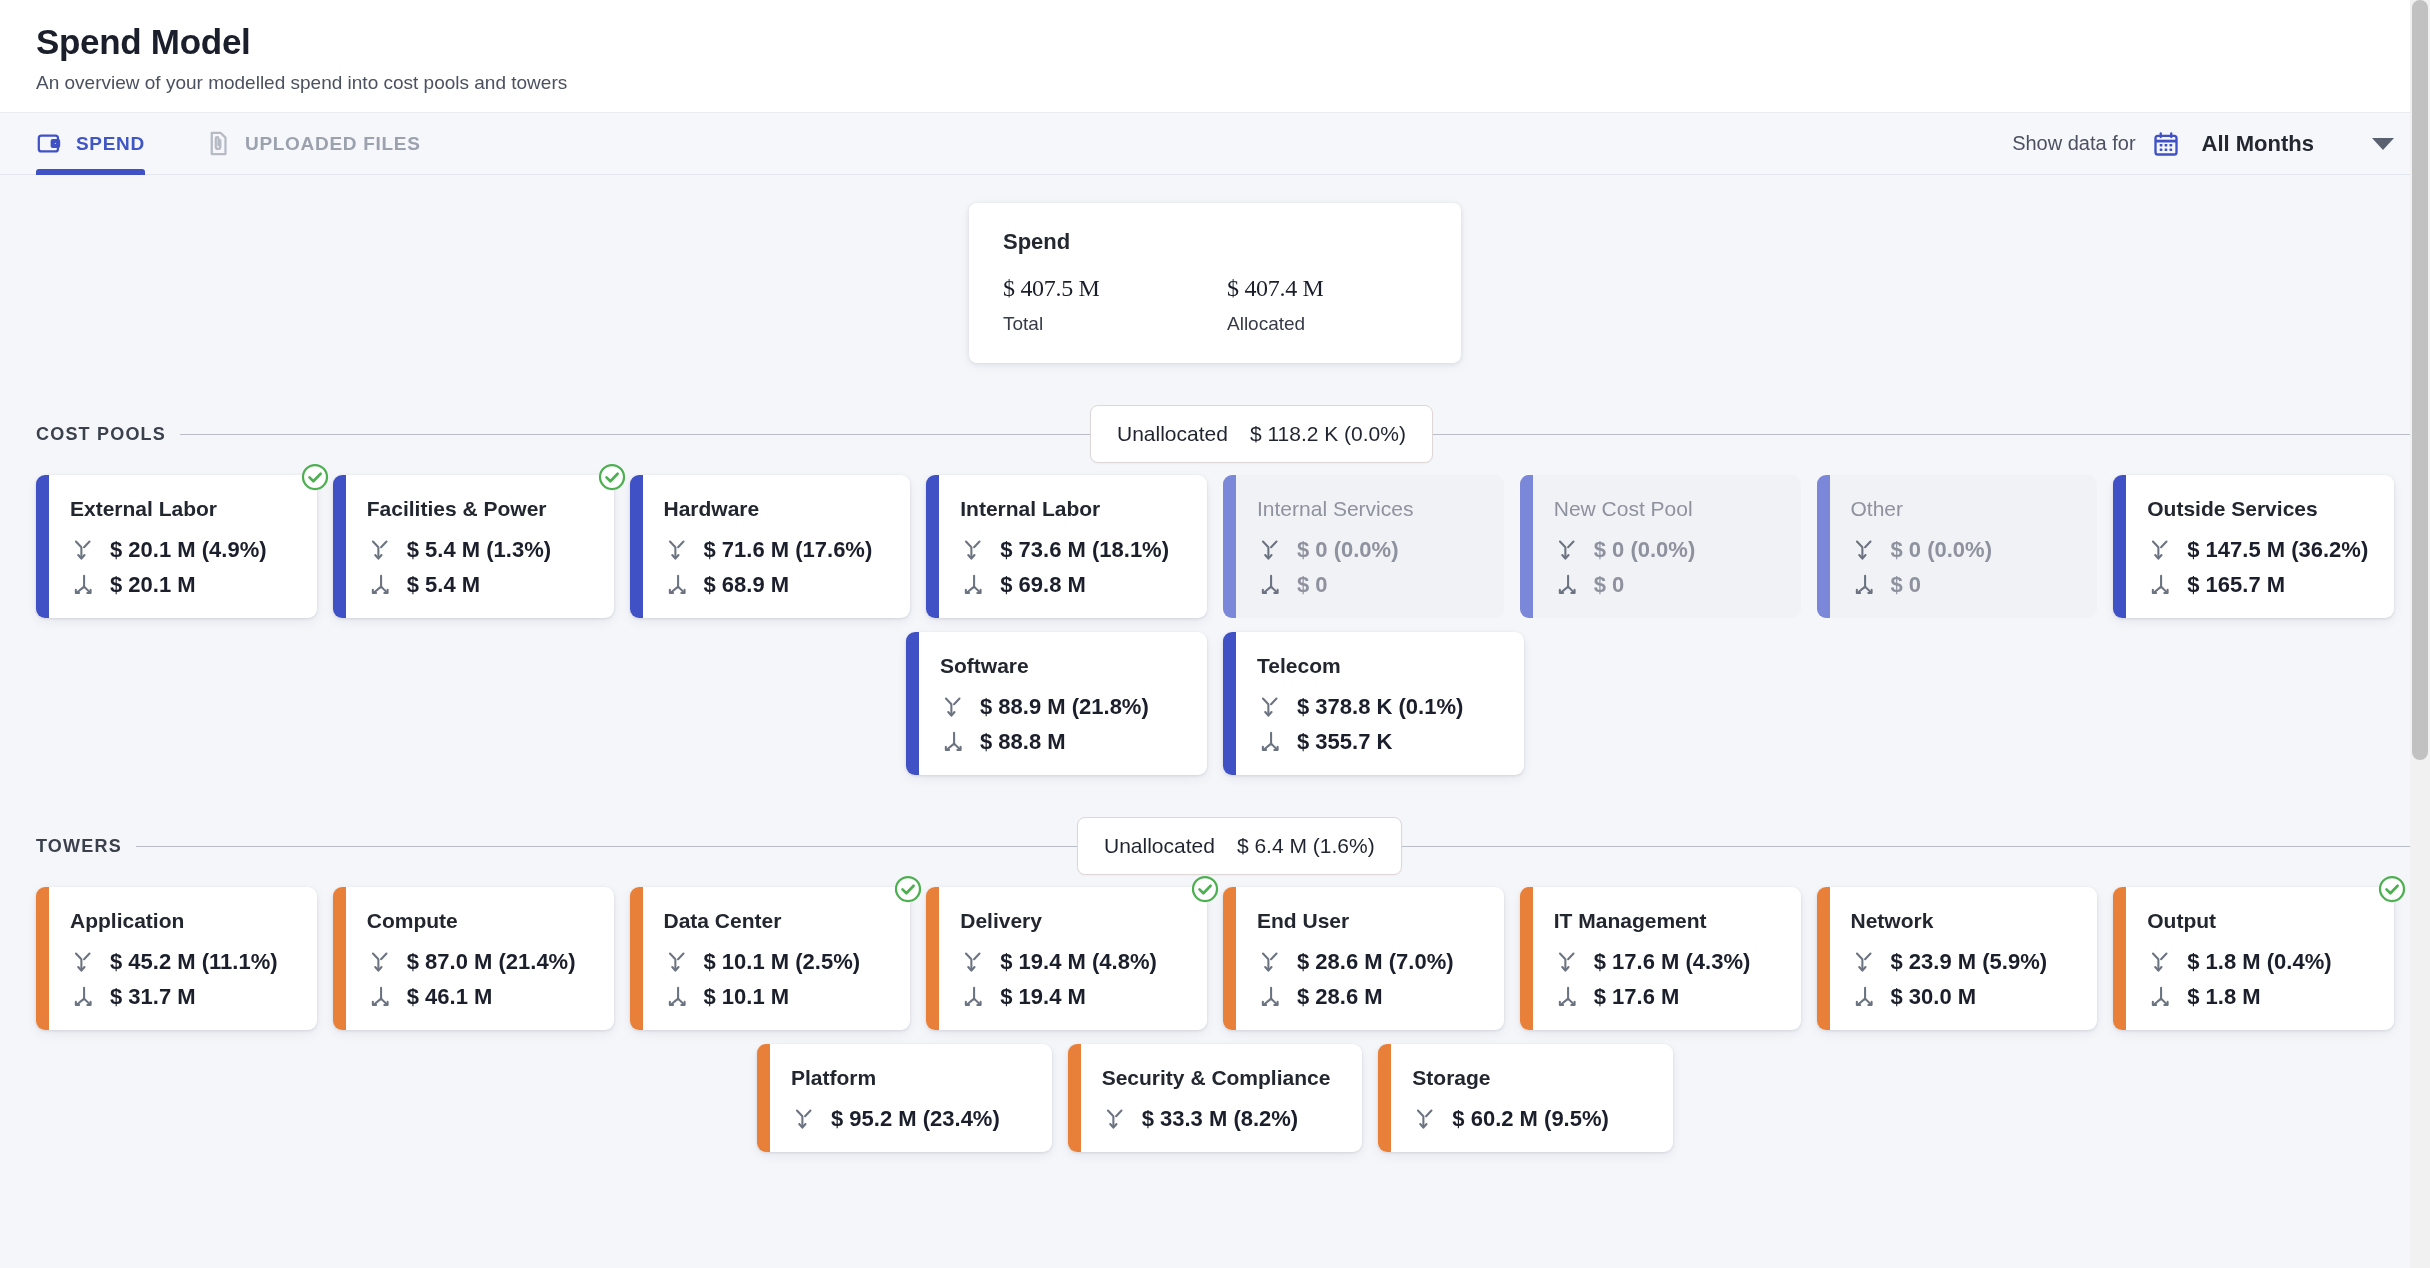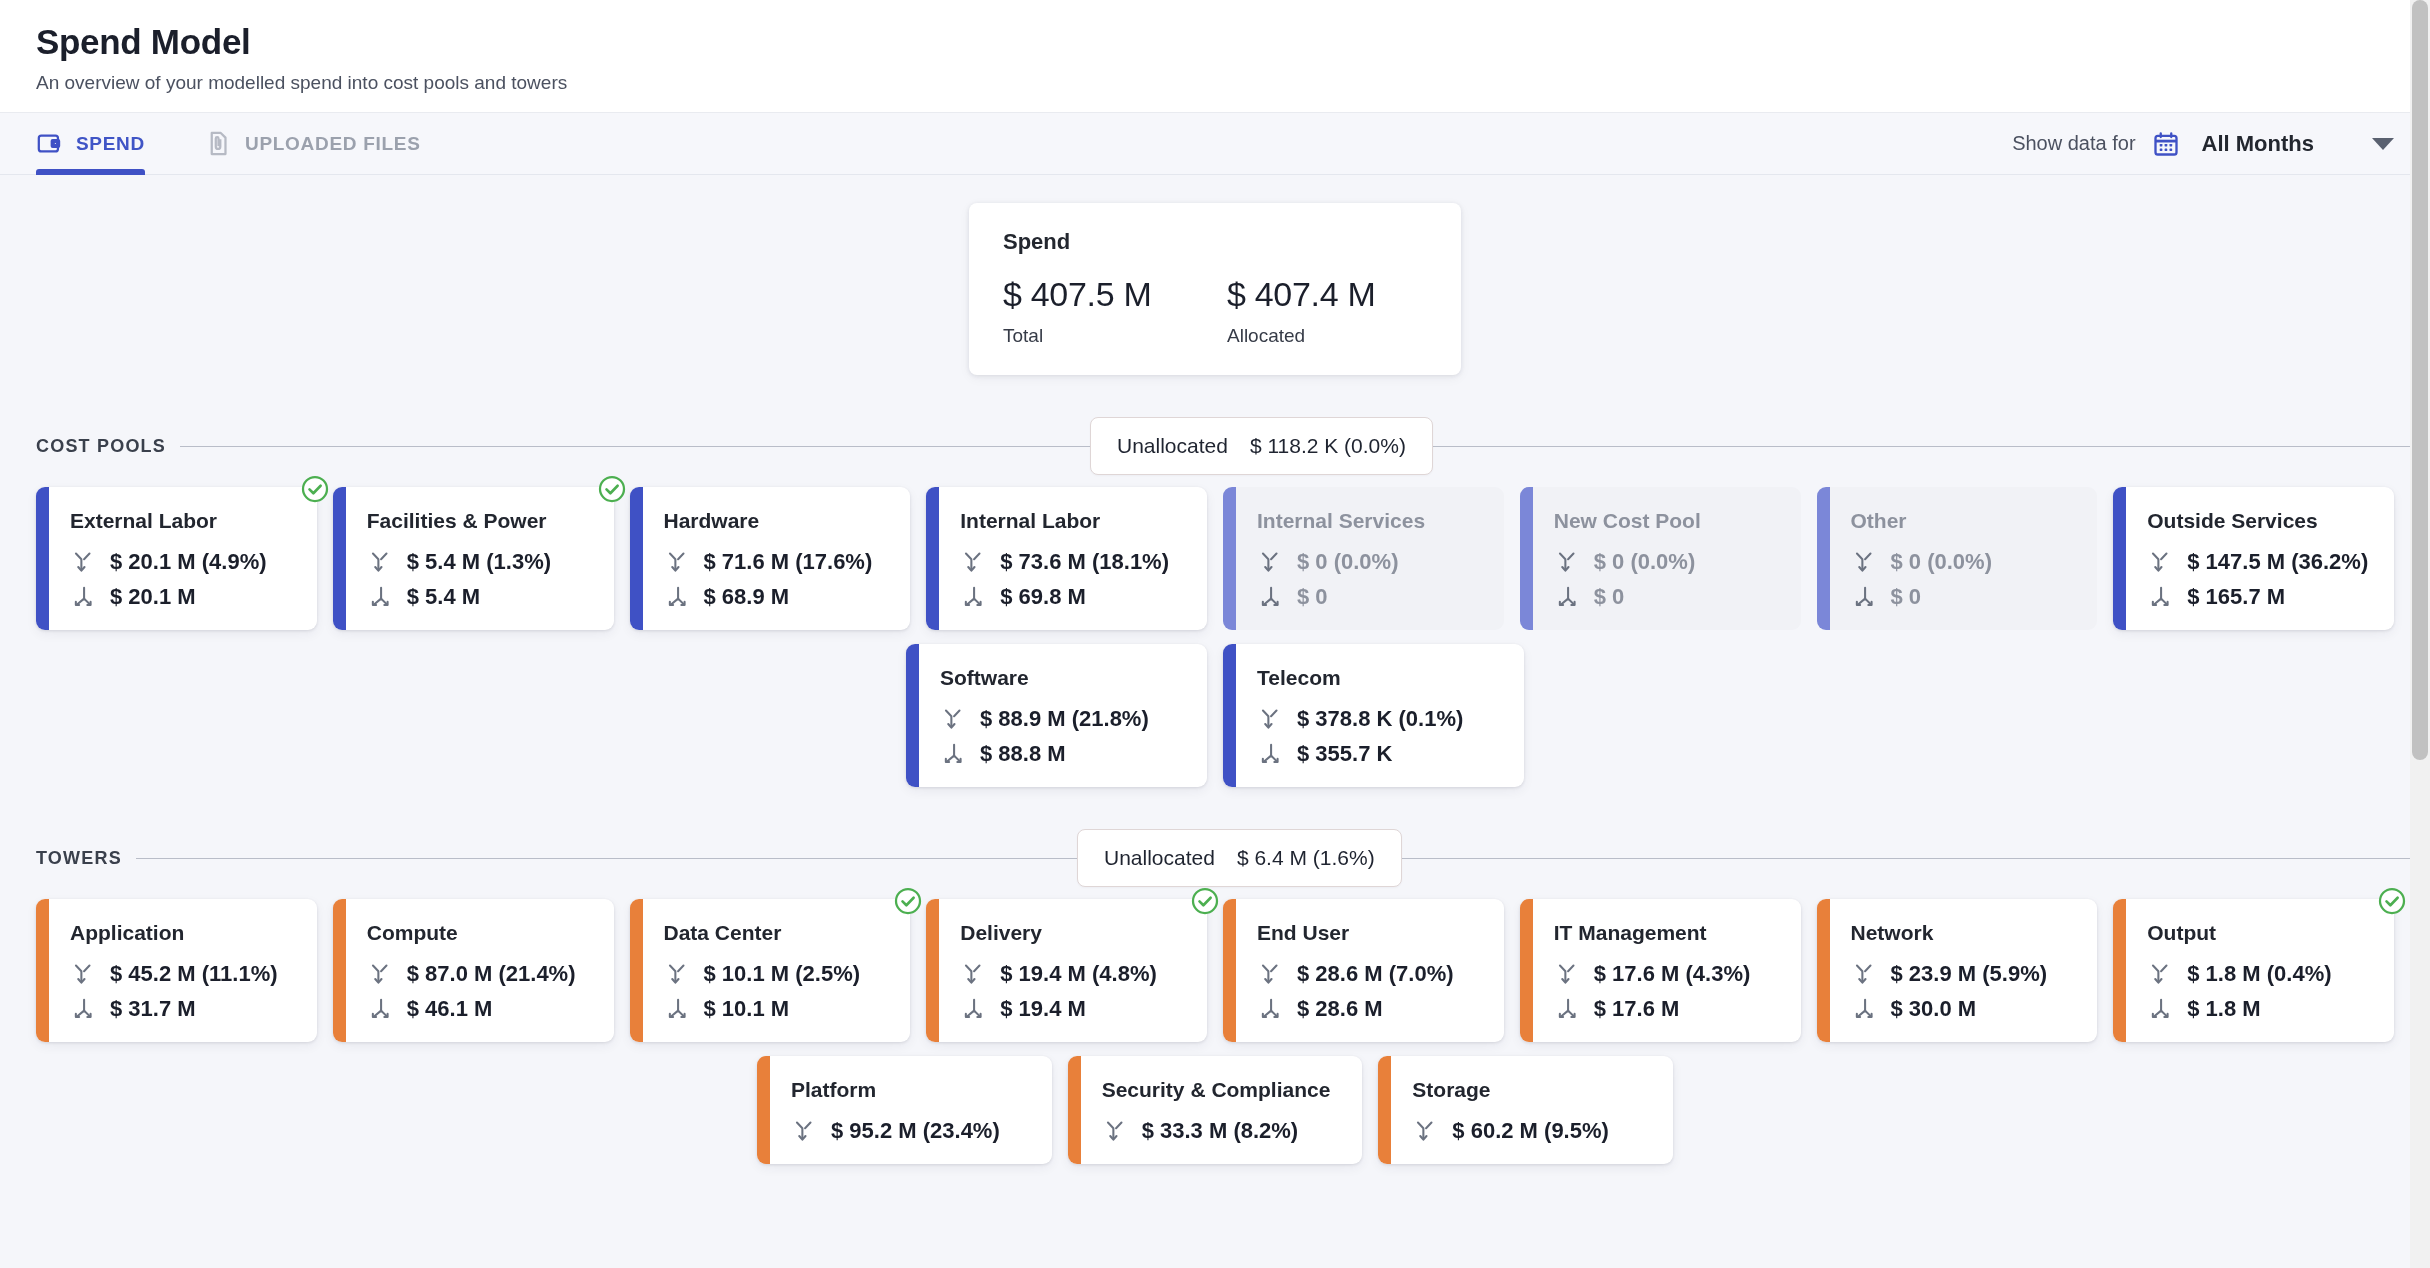"$ 407.5 M" .summary-amount { font-family: none -> Liberation Serif, serif; font-size: 34px -> 24px }
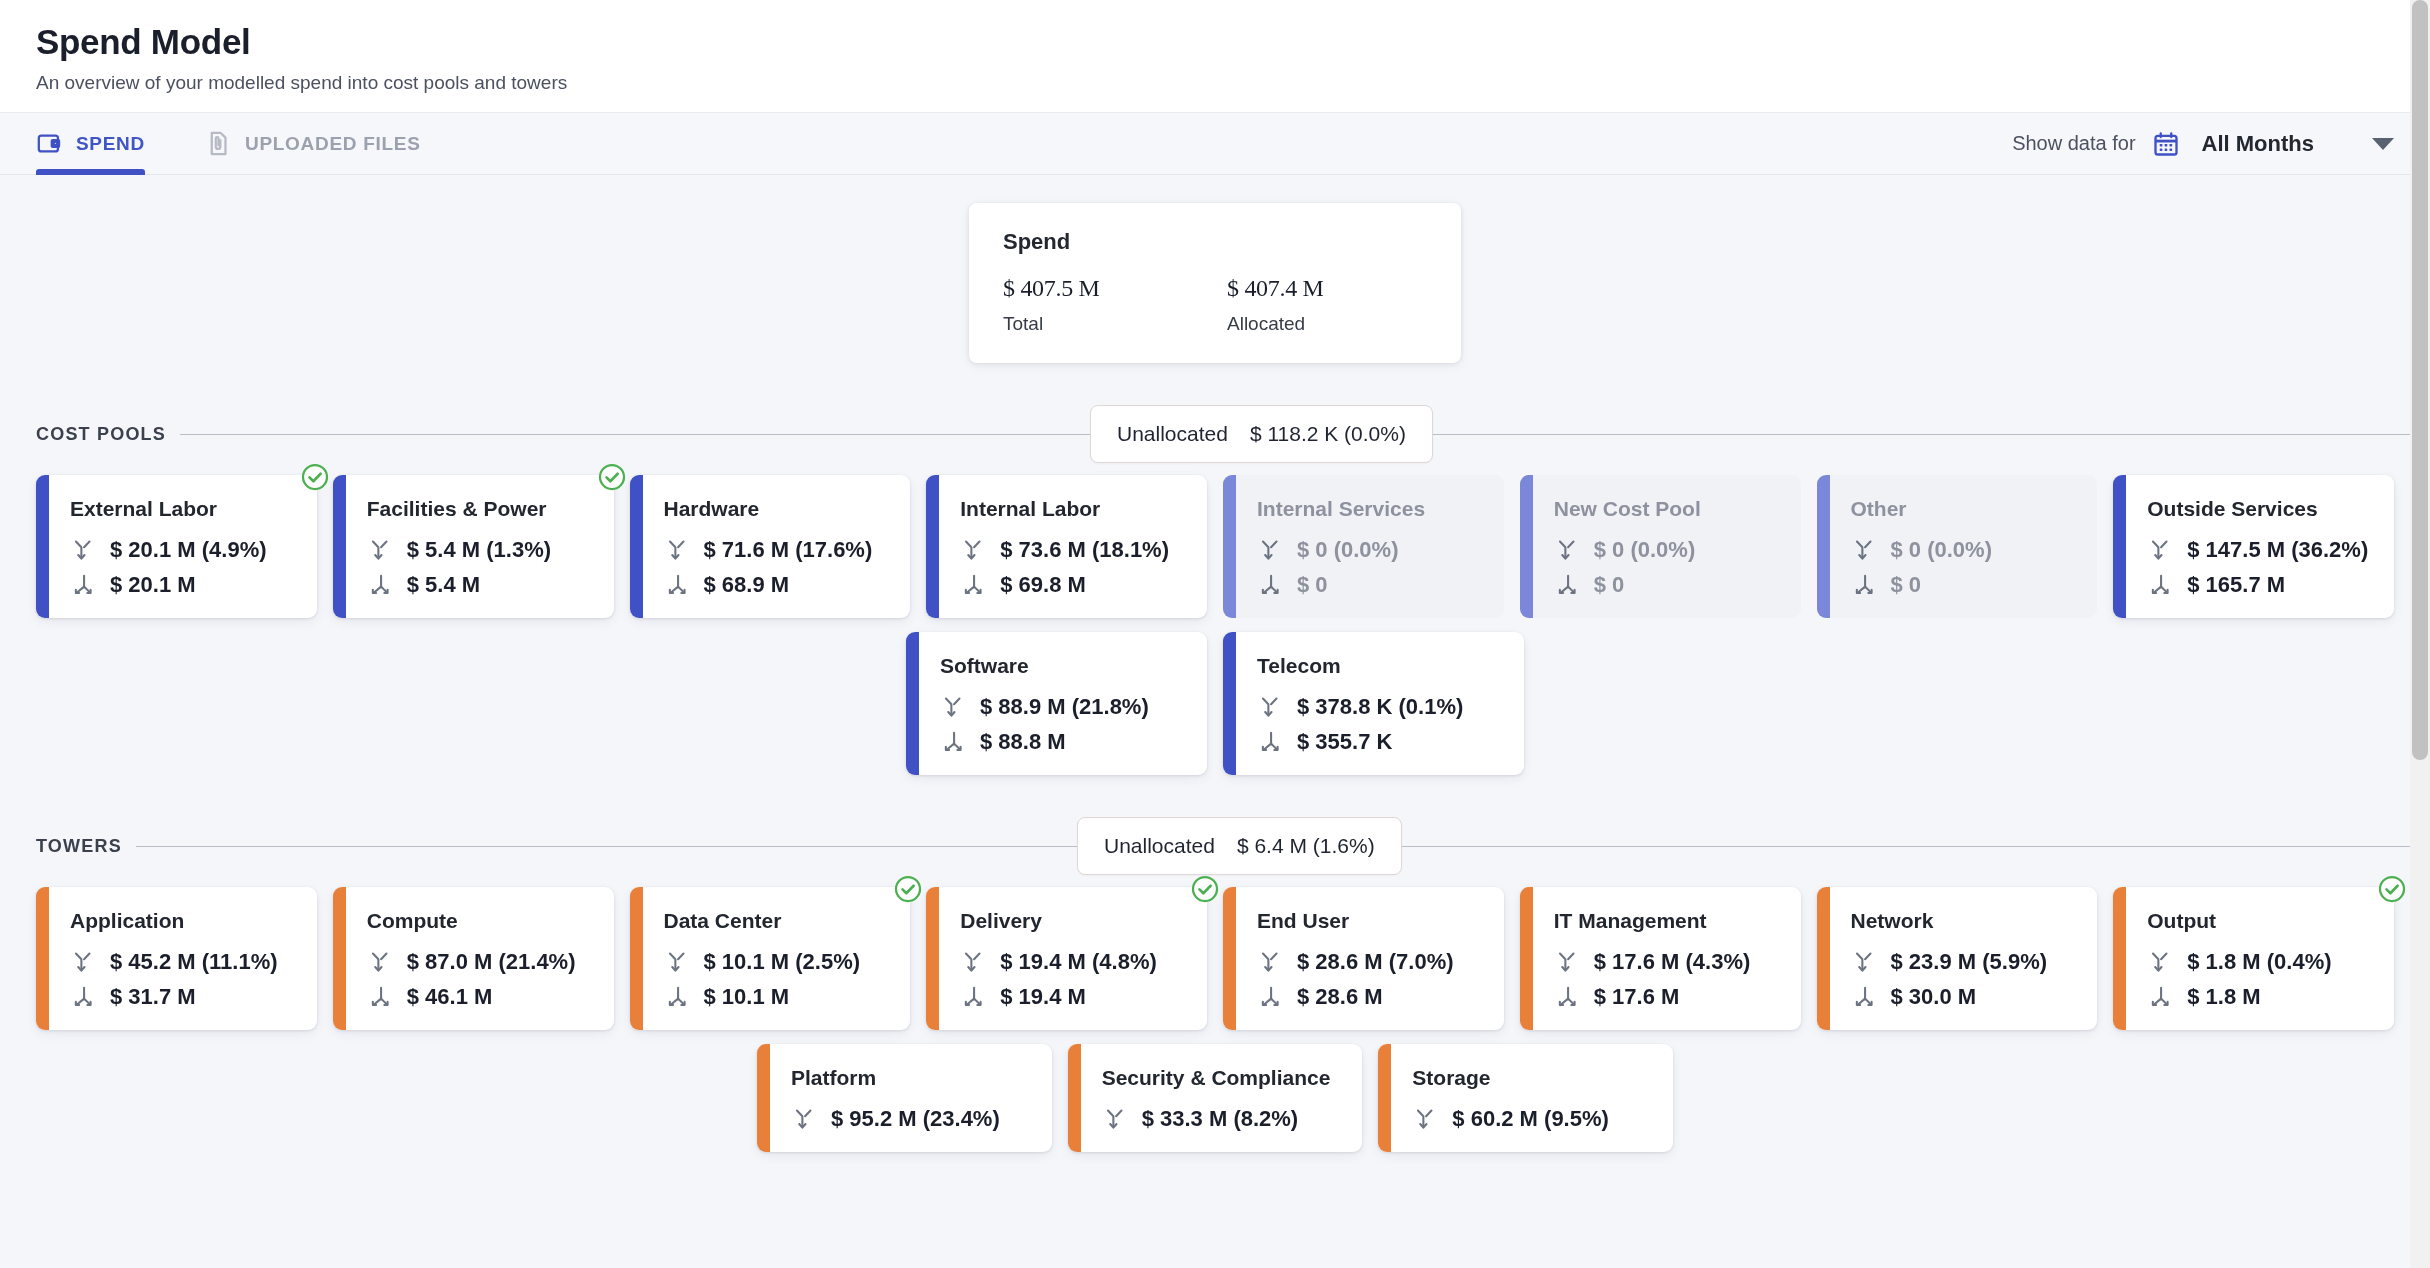"Internal Services" .node.dim .node-title { font-weight: 700 -> 400 }
